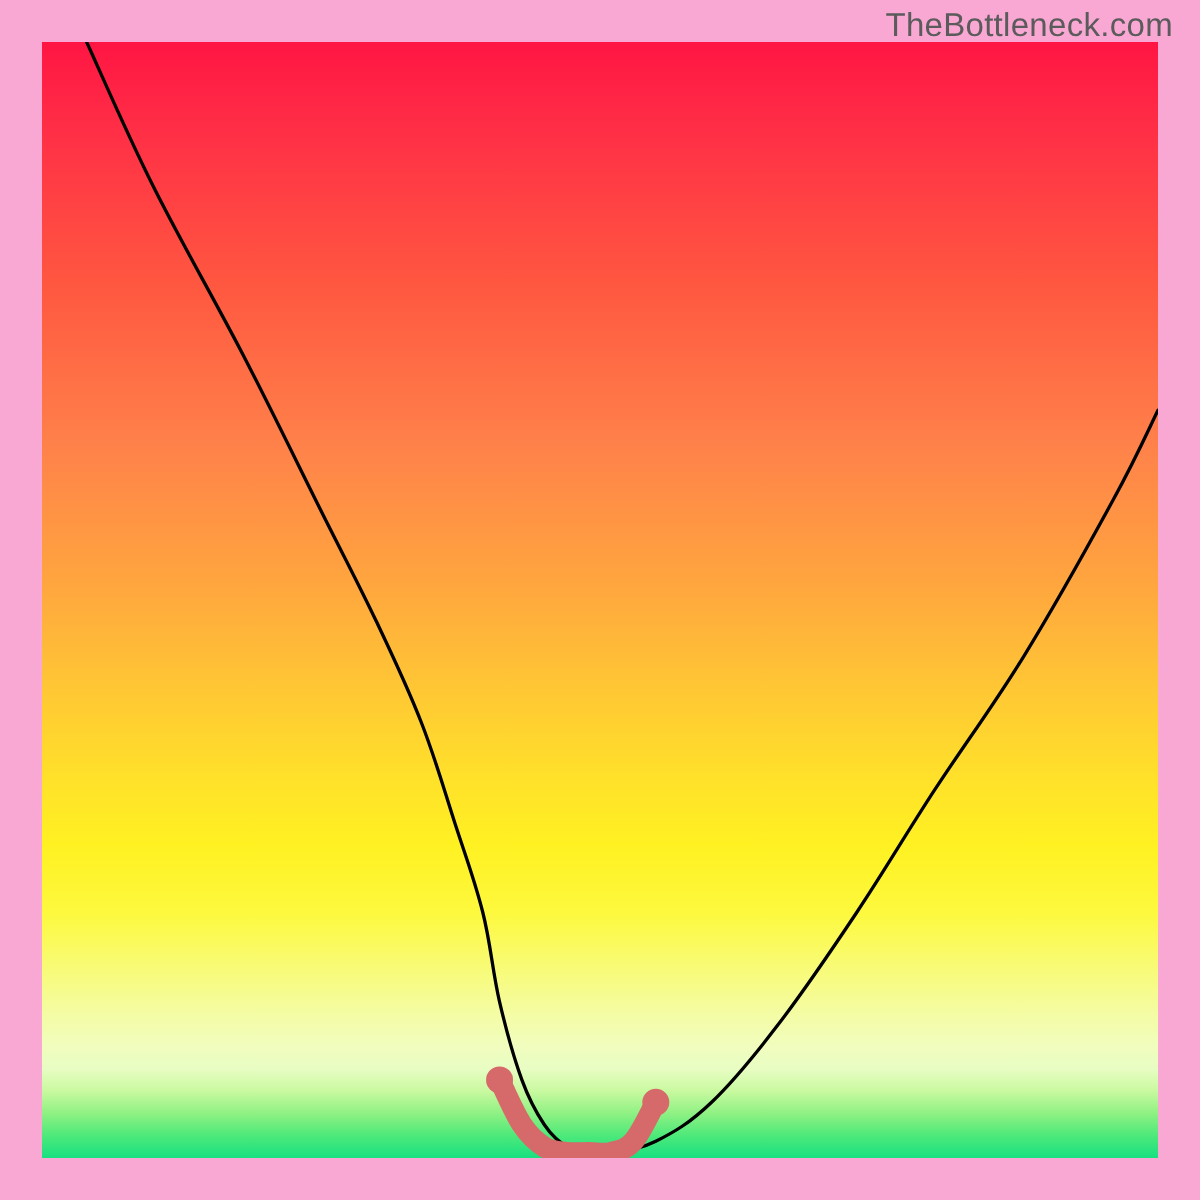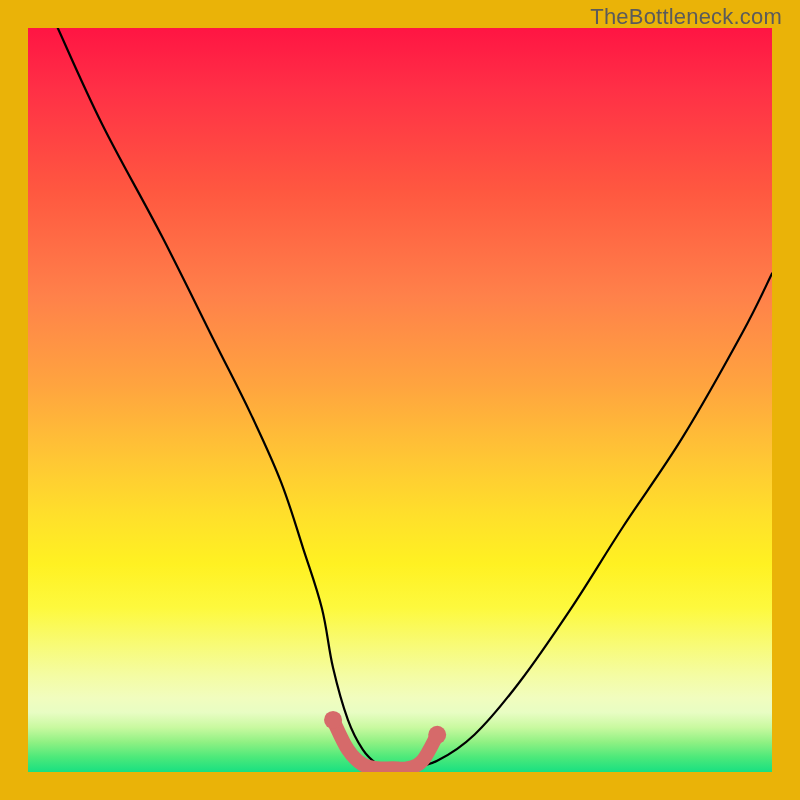"TheBottleneck.com" .frame { background: #eab308 -> #f9a8d4 }
